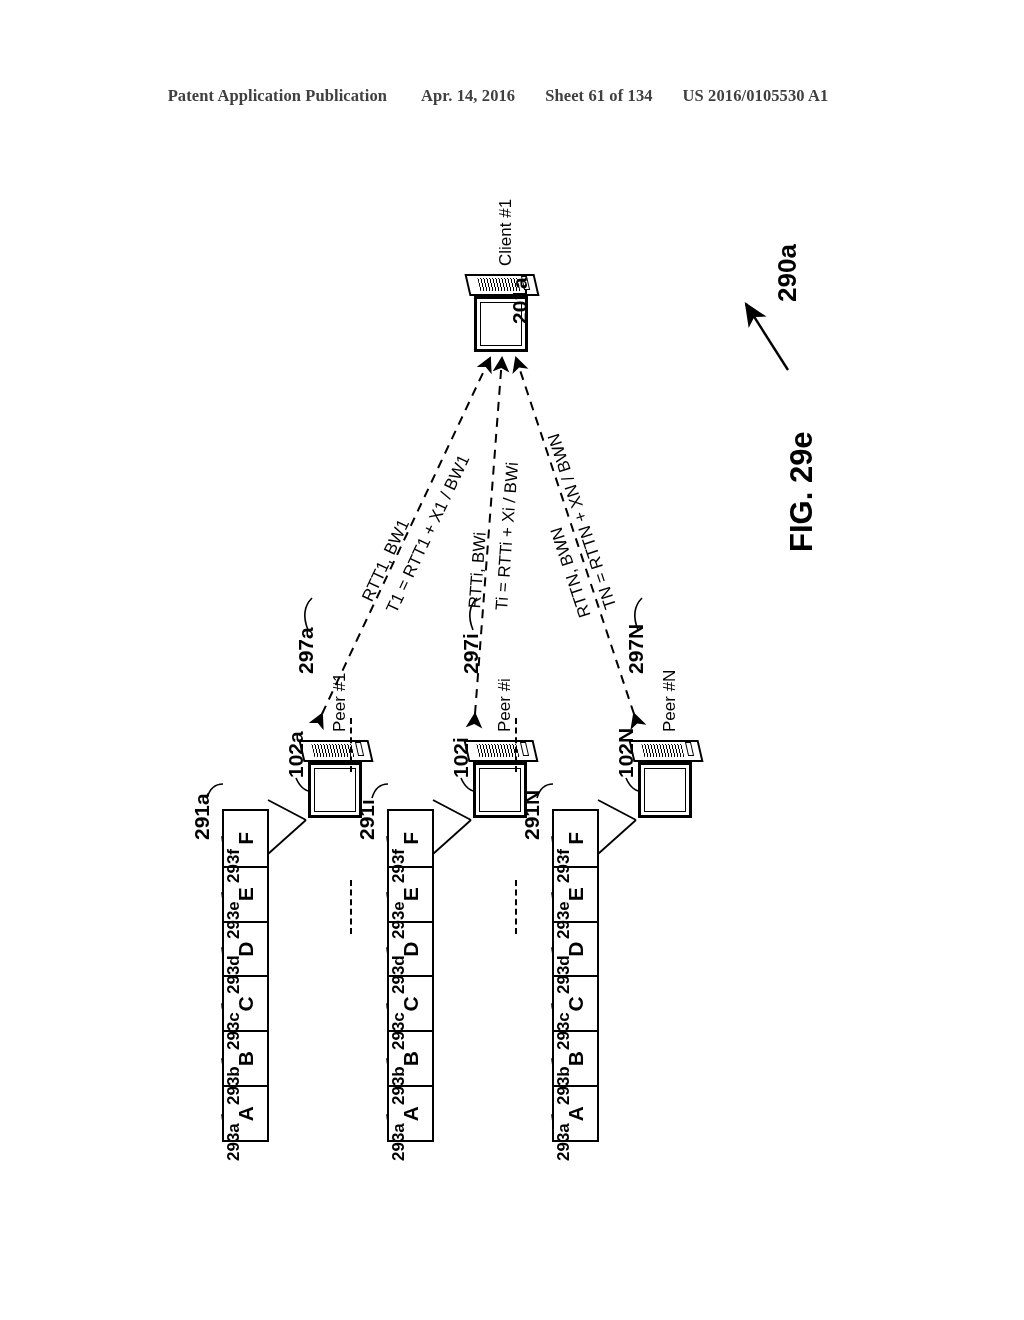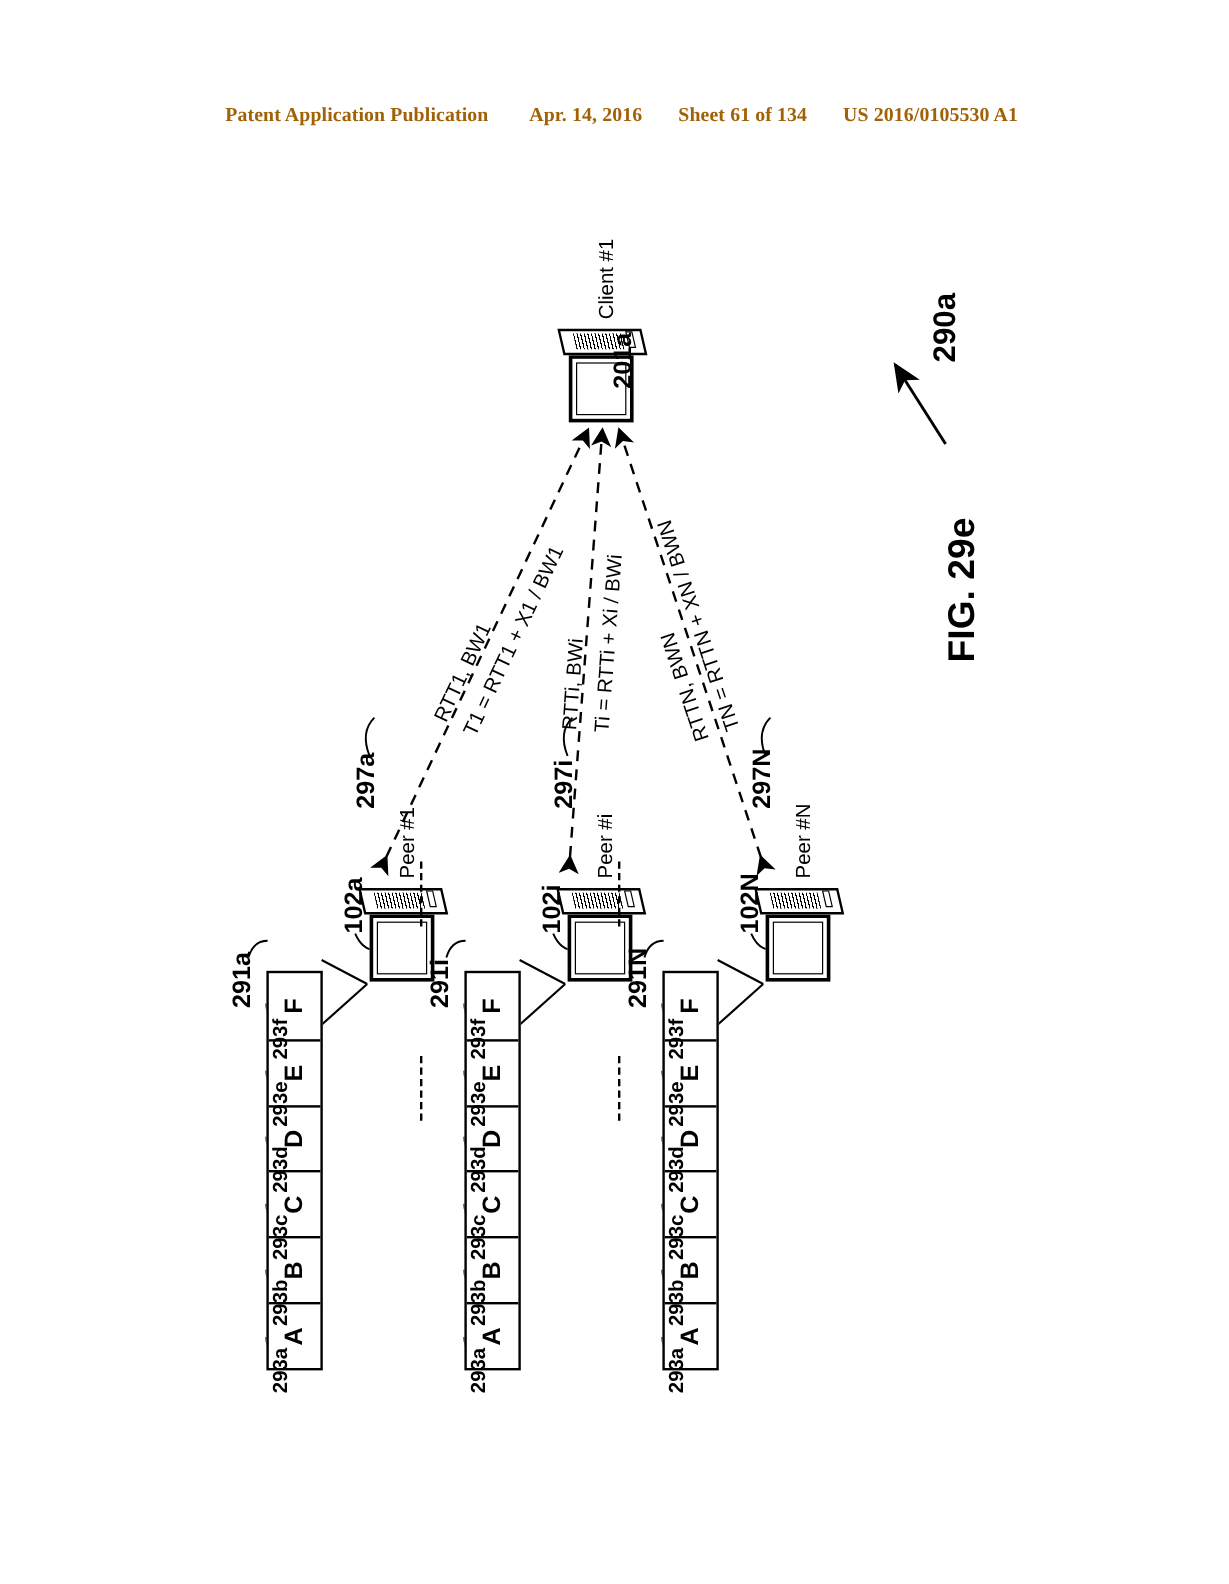"Patent Application Publication Apr. 14," .hdr { color: #a16207 -> #404040; padding-left: 20px -> none }
